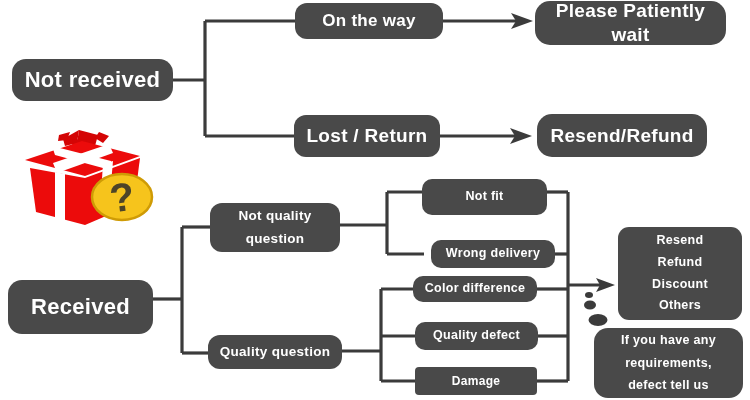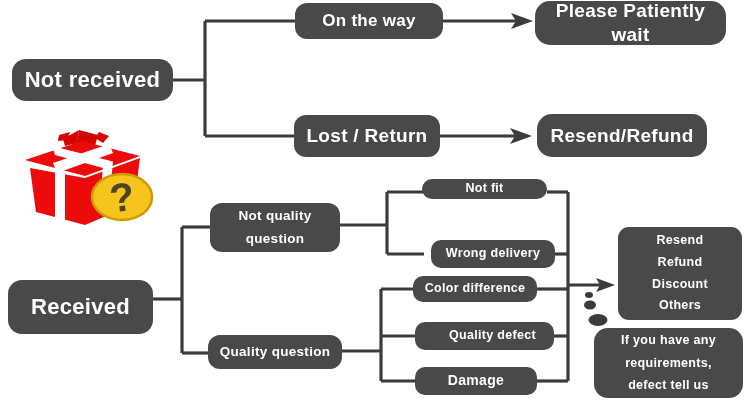"Not fit" .n-notfit { height: 20px -> 36px }
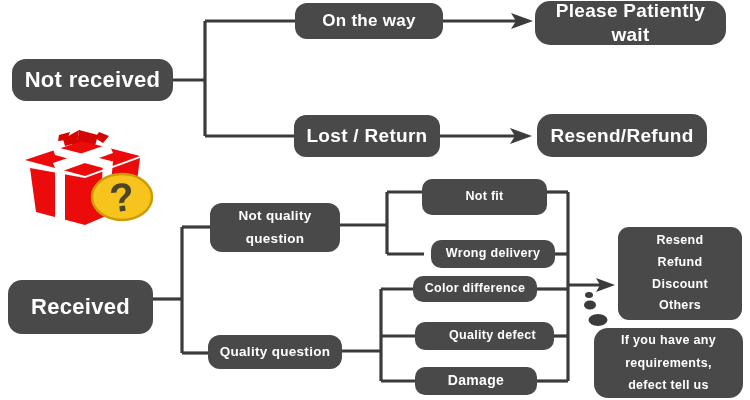"Quality defect" .n-qualitydefect { padding-left: 16px -> none }
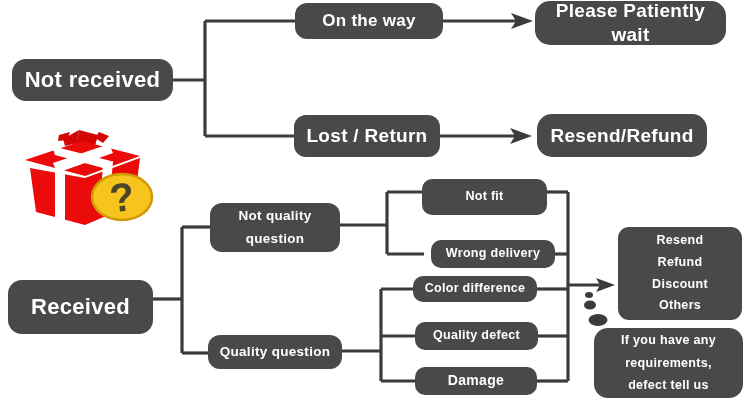"Damage" .n-damage { border-radius: 10px -> 4px; font-size: 14px -> 12px }
